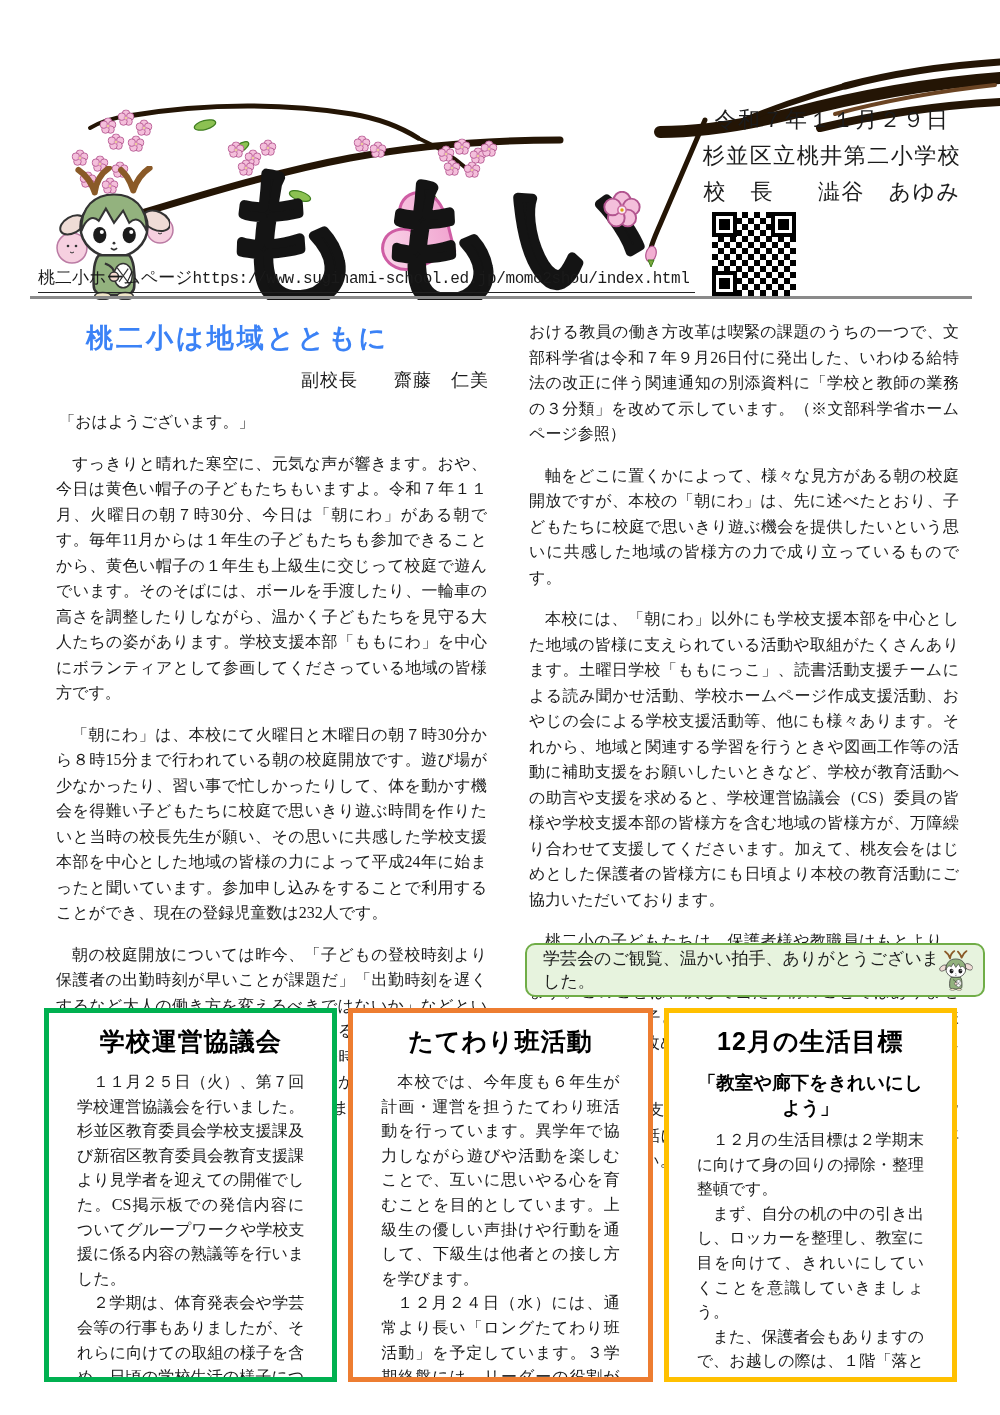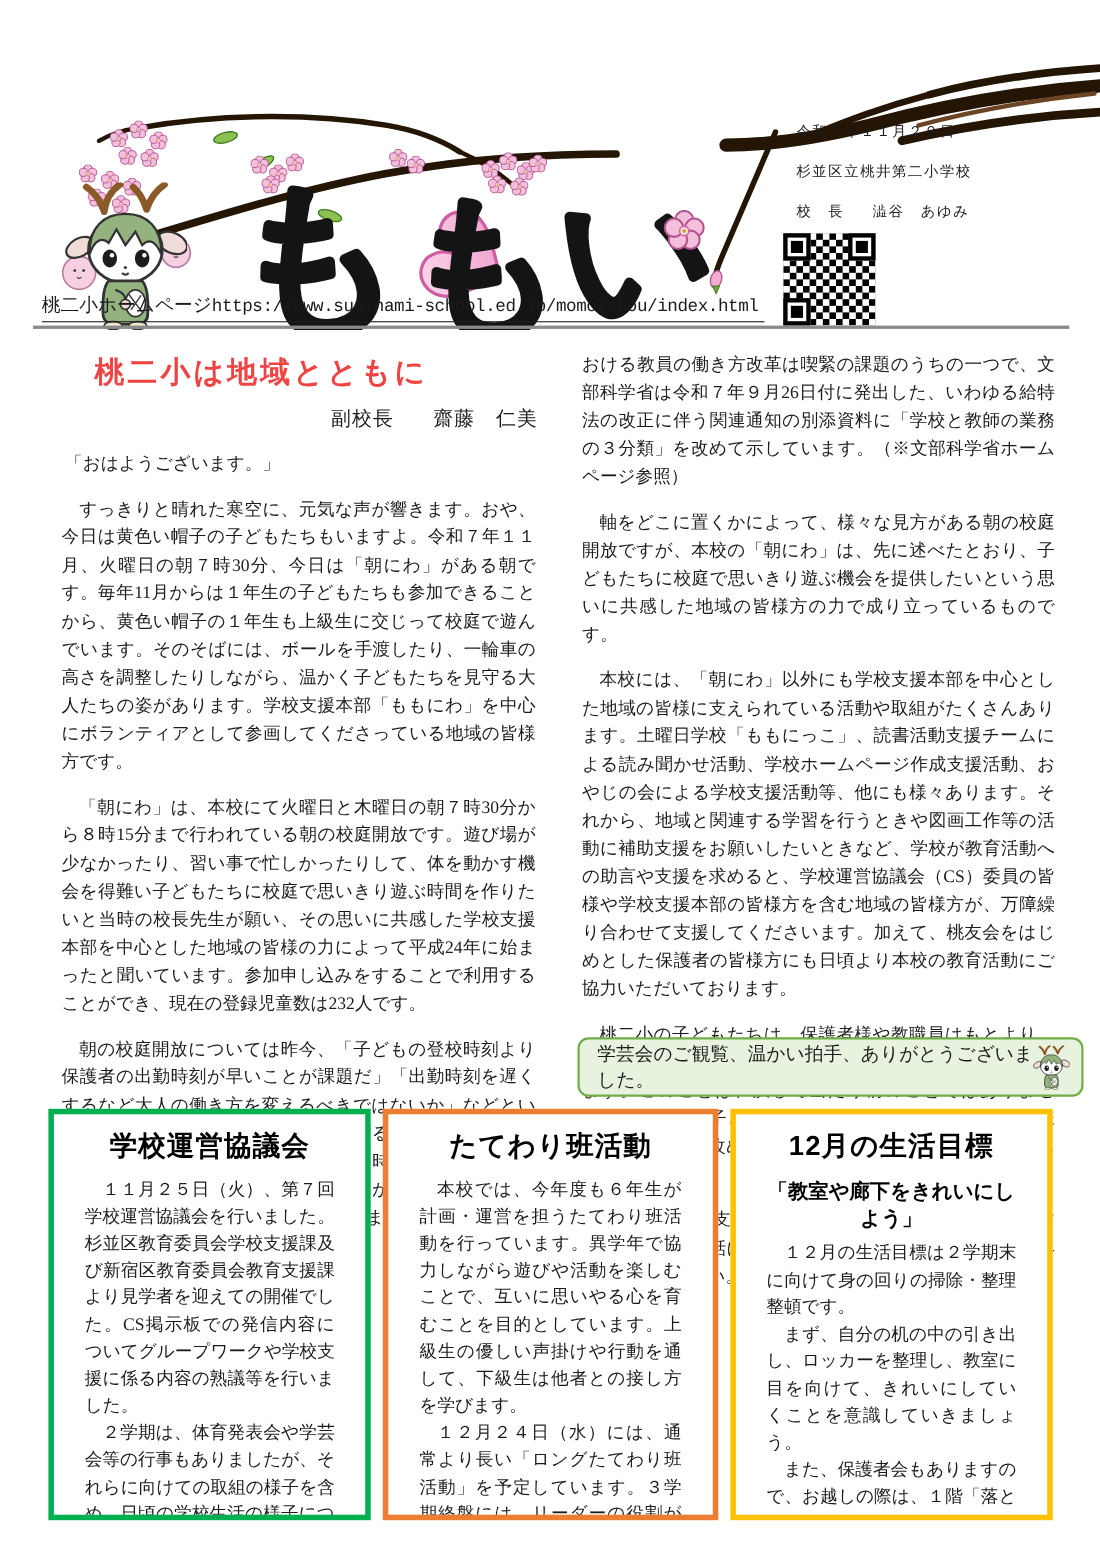"令和７年１１月２９日" .header-info { font-size: 13px -> 22px; left: 724px -> 702px; text-align: none -> center }
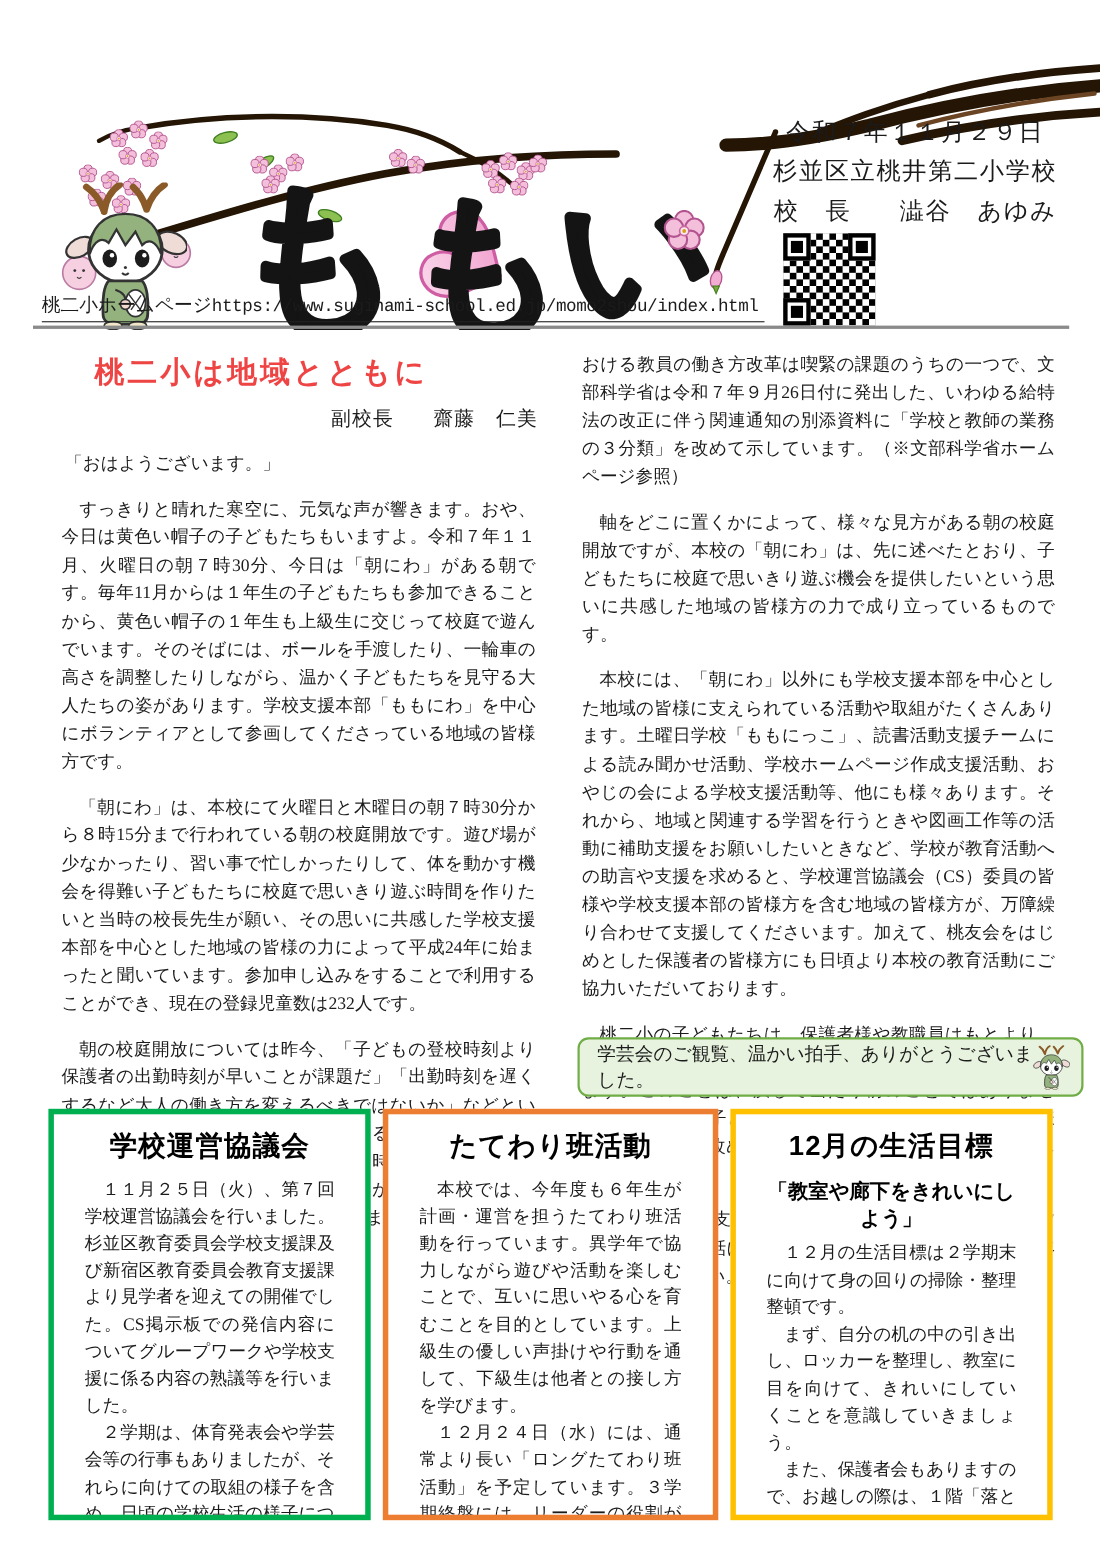"桃二小は地域とともに" h1.article-title { color: #ef4444 -> #3b82f6 }
